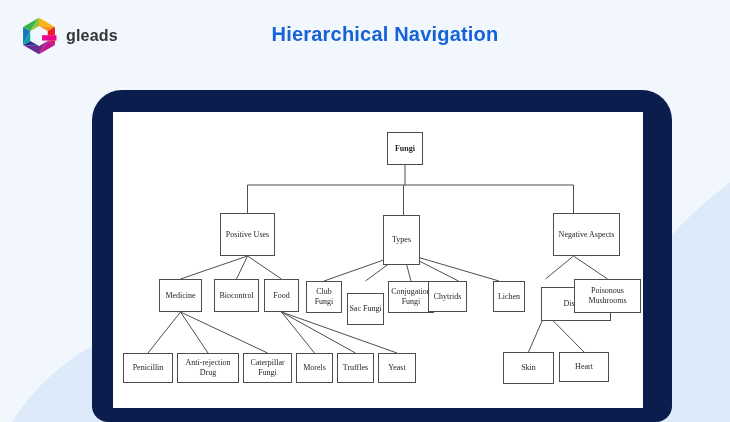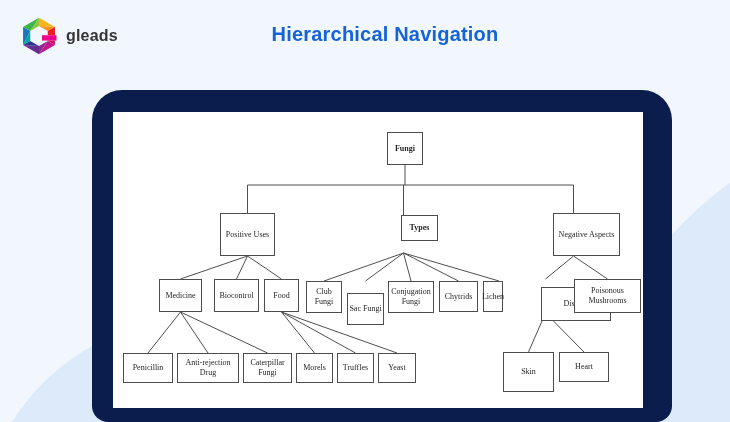"Types" div.node { font-weight: bold -> none; height: 26px -> 50px; left: 288px -> 270px }
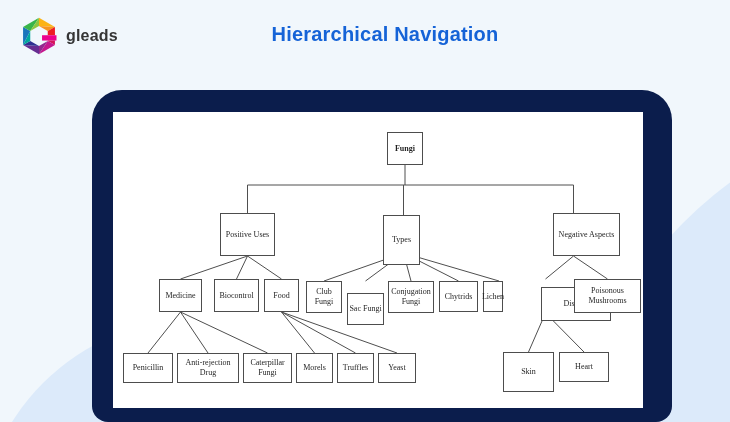"Chytrids" div.node { left: 326px -> 315px }
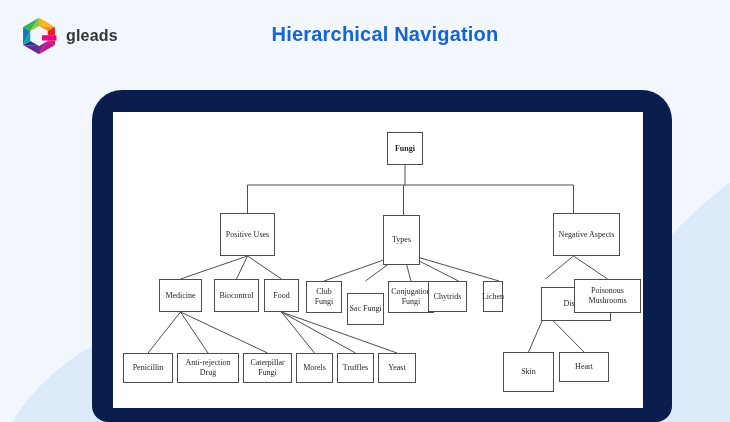"Lichen" div.node { left: 370px -> 380px; width: 20px -> 32px }
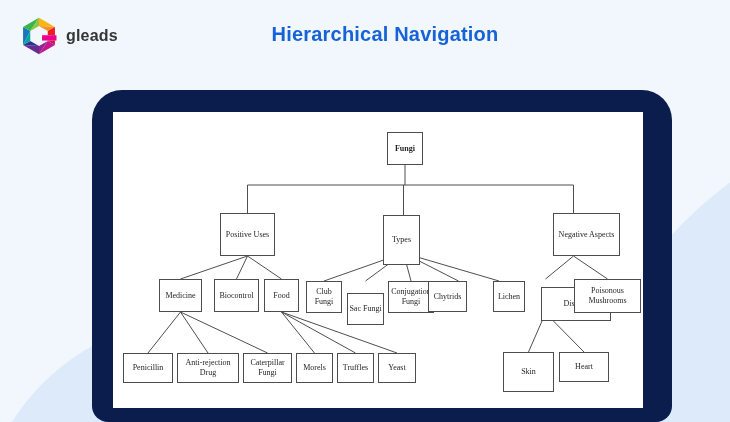"Skin" div.node { height: 40px -> 32px }
